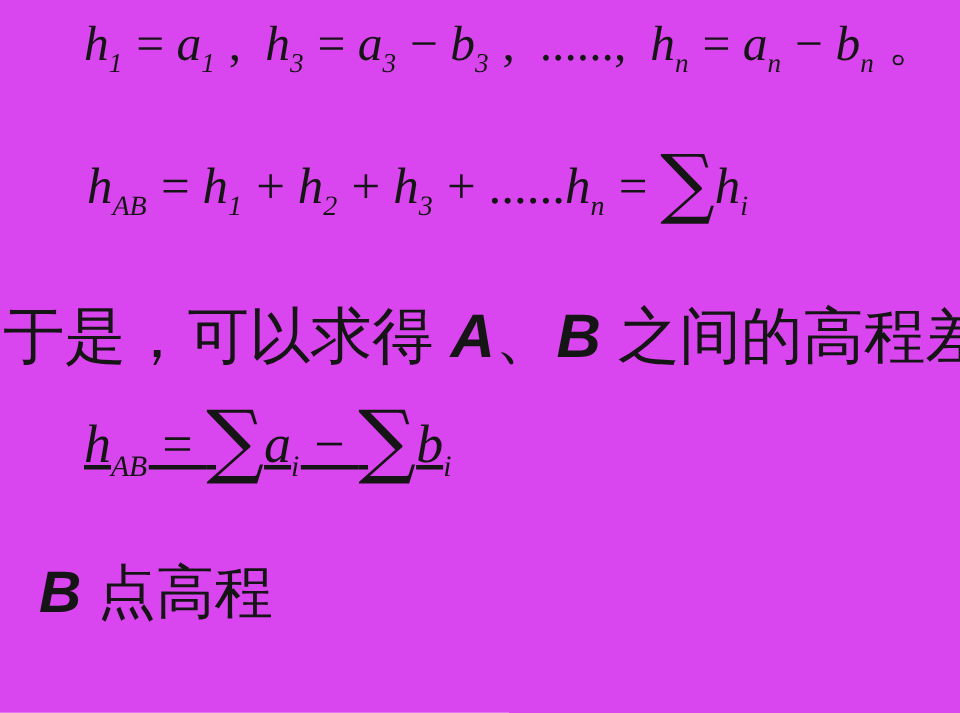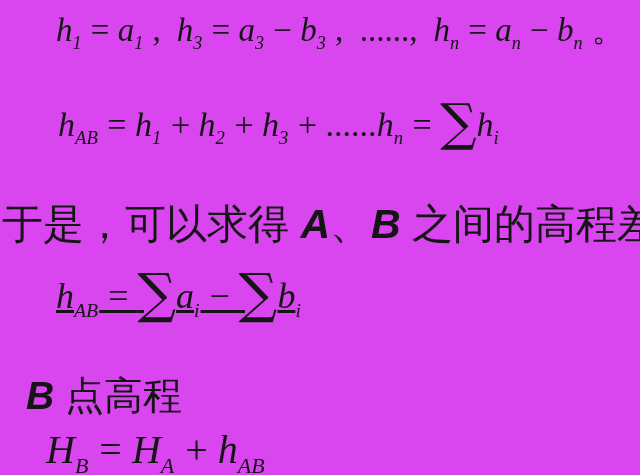"HB = HA + hAB" div.line { html: <div><span>H</span><span>B</span><span> = </span><span>H</span><span>A</span><span> + </span><span>h</span><span>AB</span></div> -> none }
